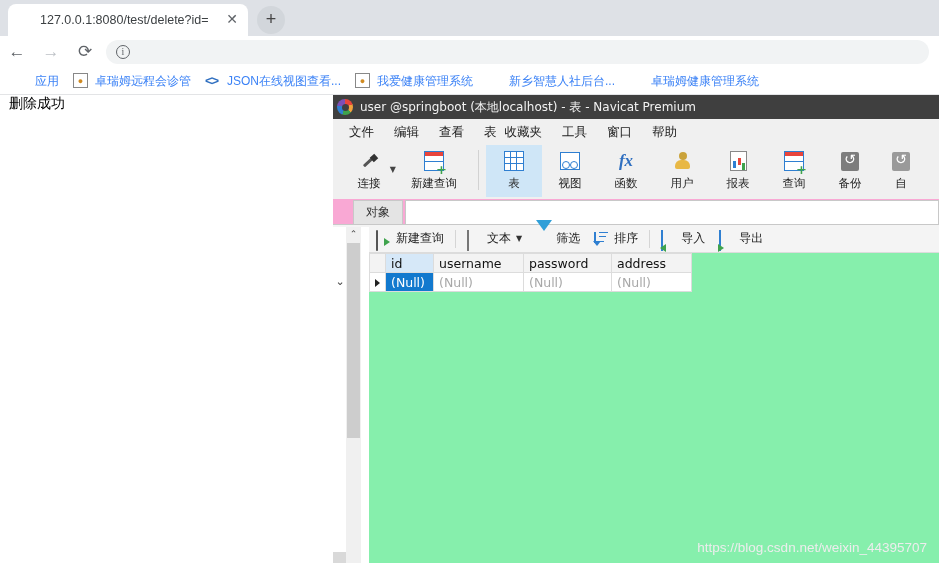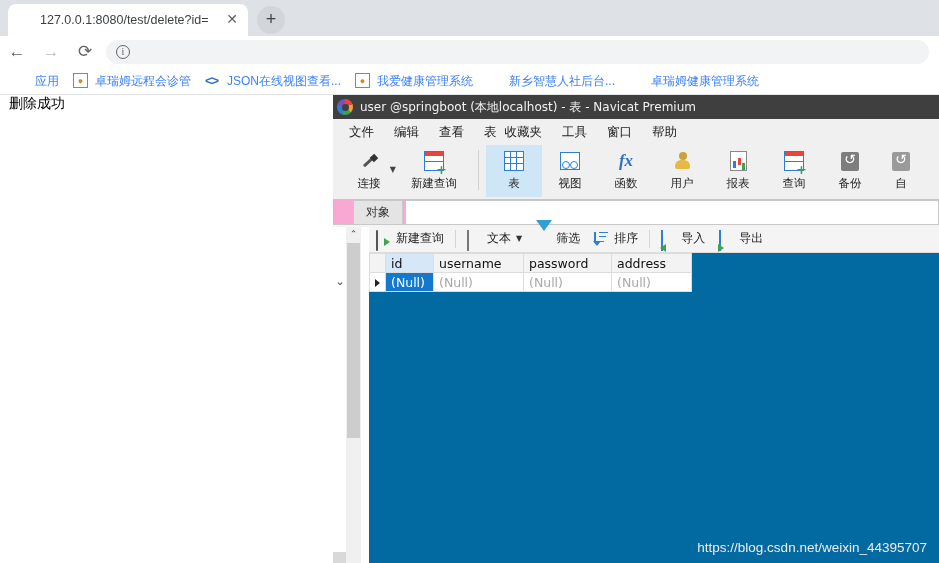"id" .nv-gridwrap { background: #0369a1 -> #86efac }
